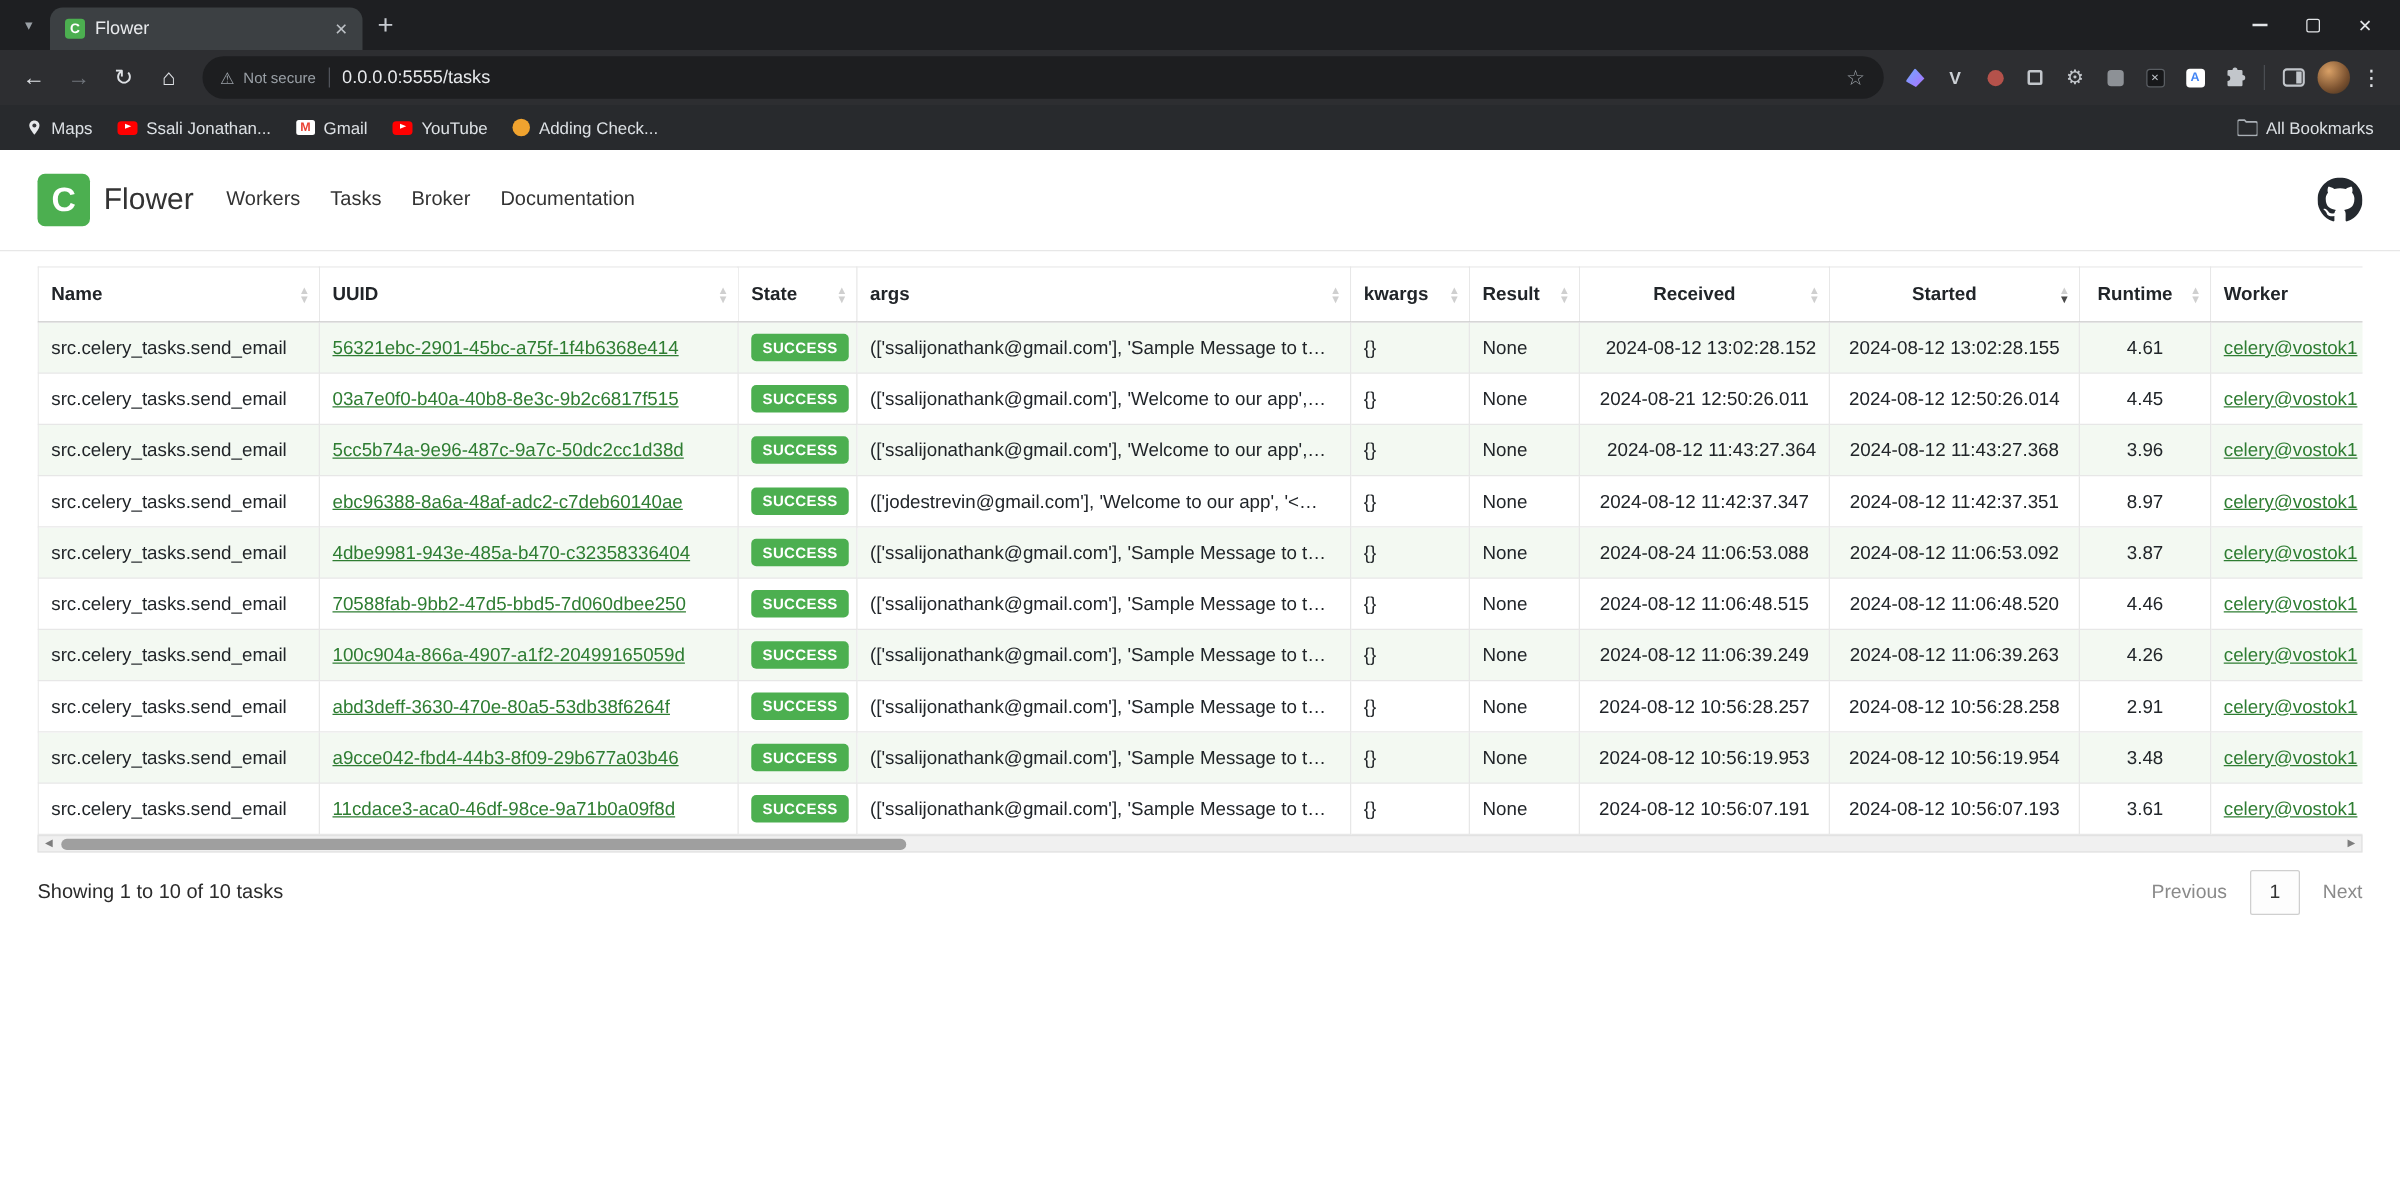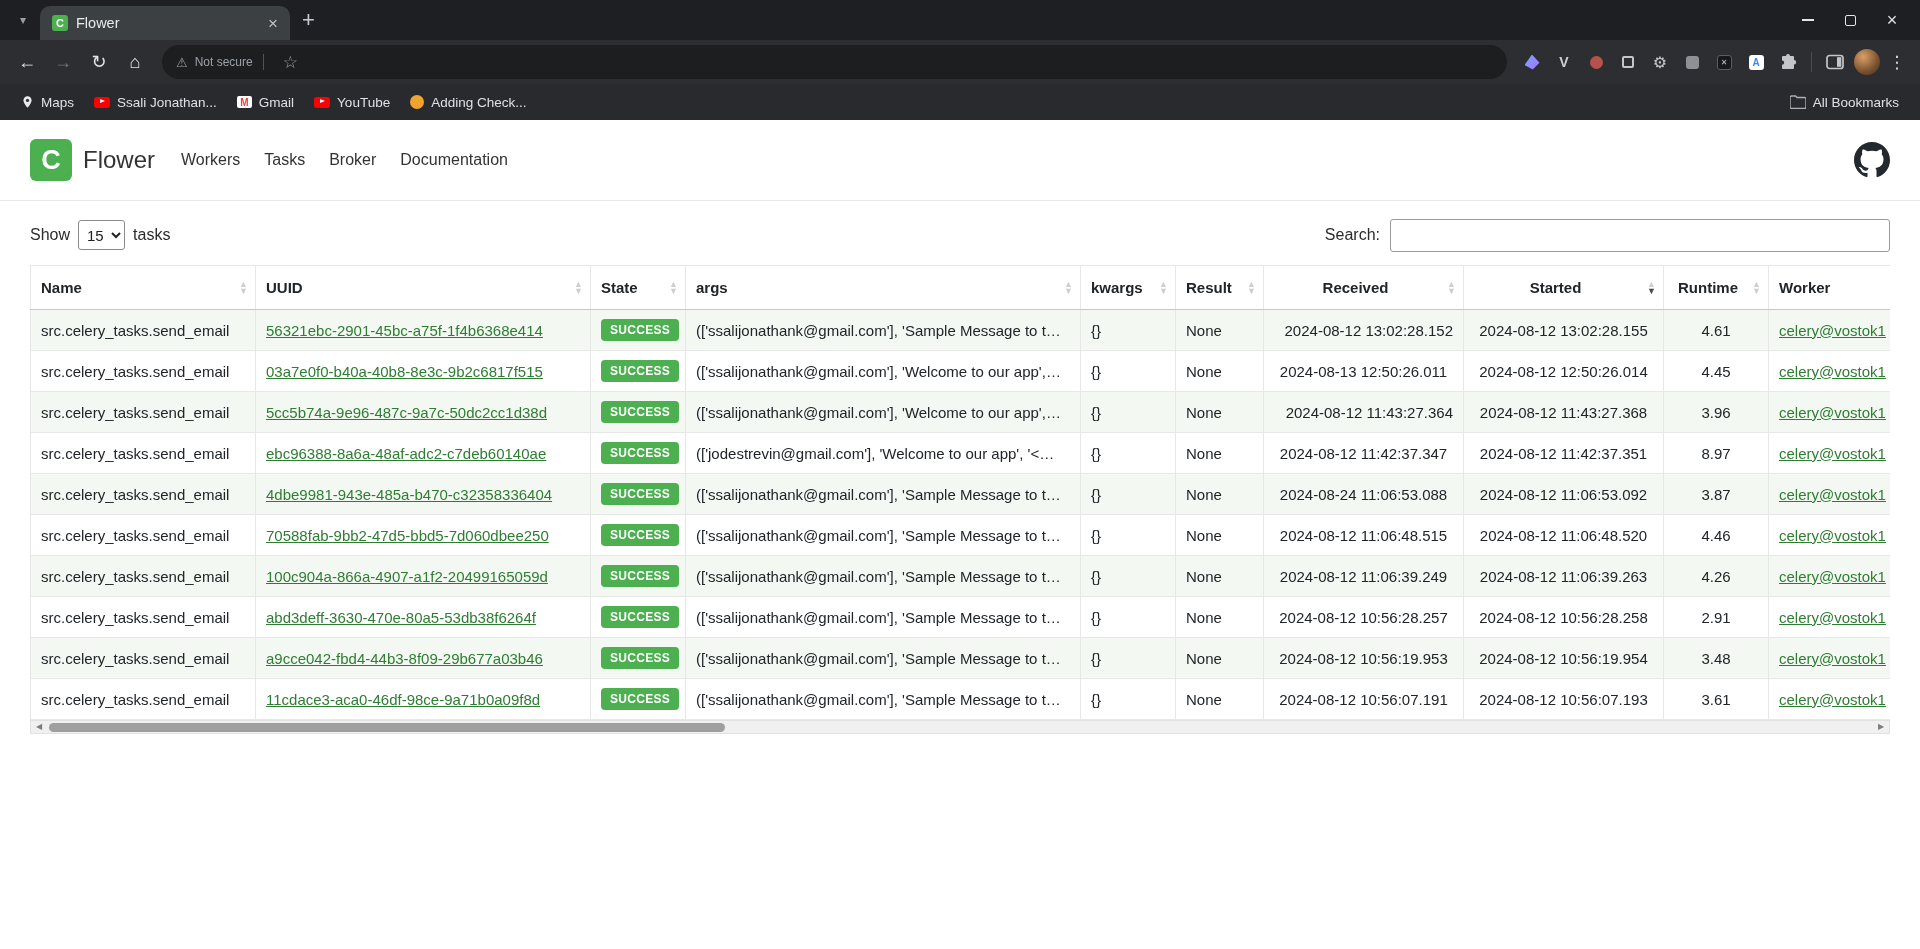"0.0.0.0:5555/tasks" span.url-text { html: none -> <span>0.0.0.0:5555/tasks</span> }
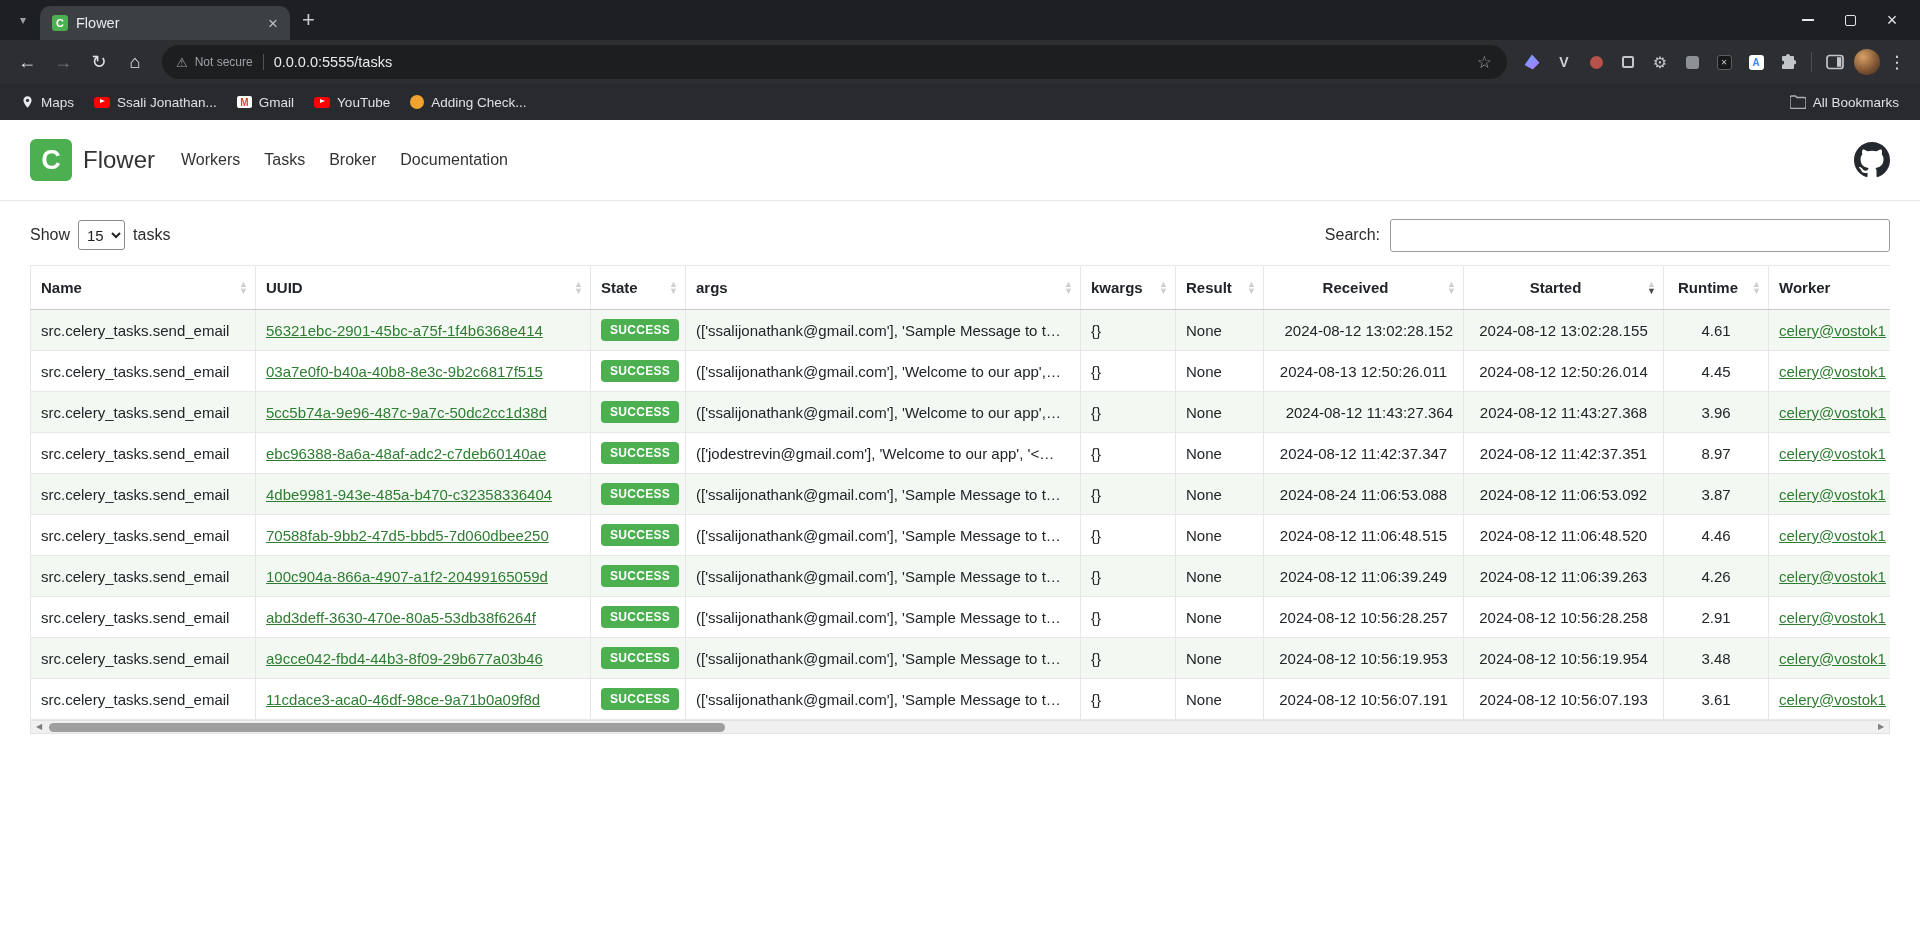"Show" div.table-controls { html: <div> <div> <span>Show</span> <select> <option>15</option> </select> <span>tasks</span> </div> <div> <label>Search:</label> <input> </div> </div> -> none }
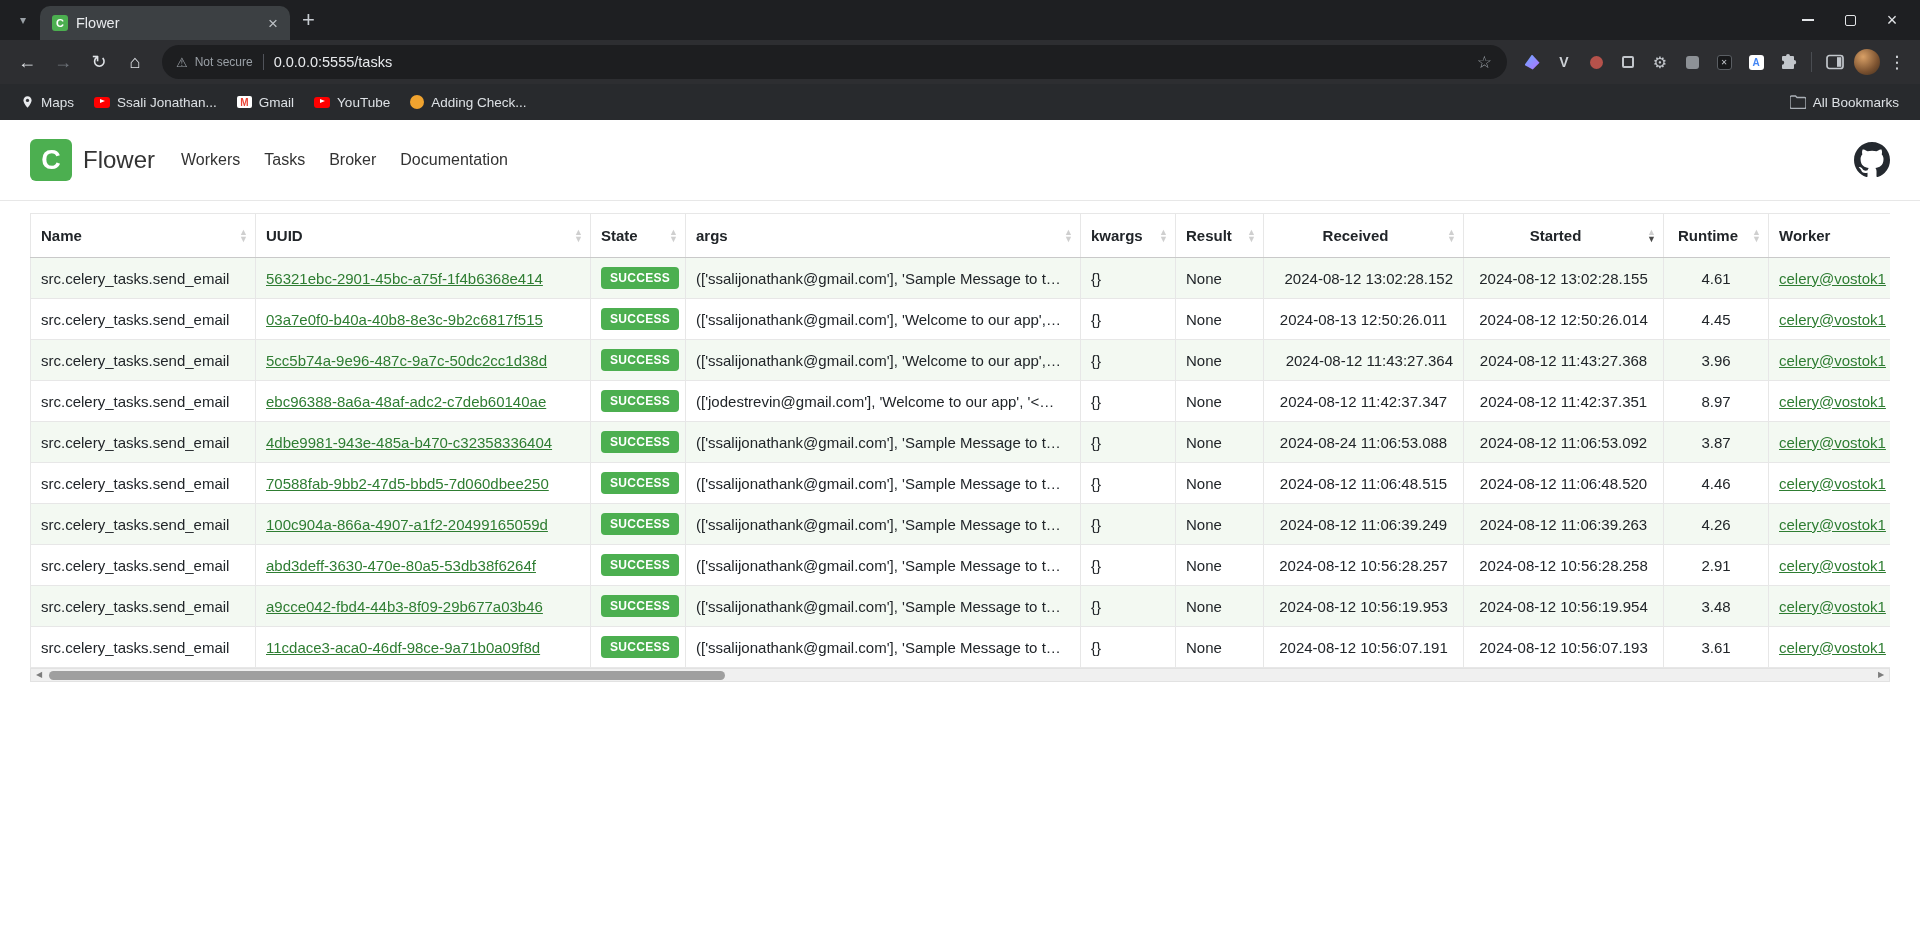"2024-08-13 12:50:26.011" td { text: 2024-08-13 -> 2024-08-21 }
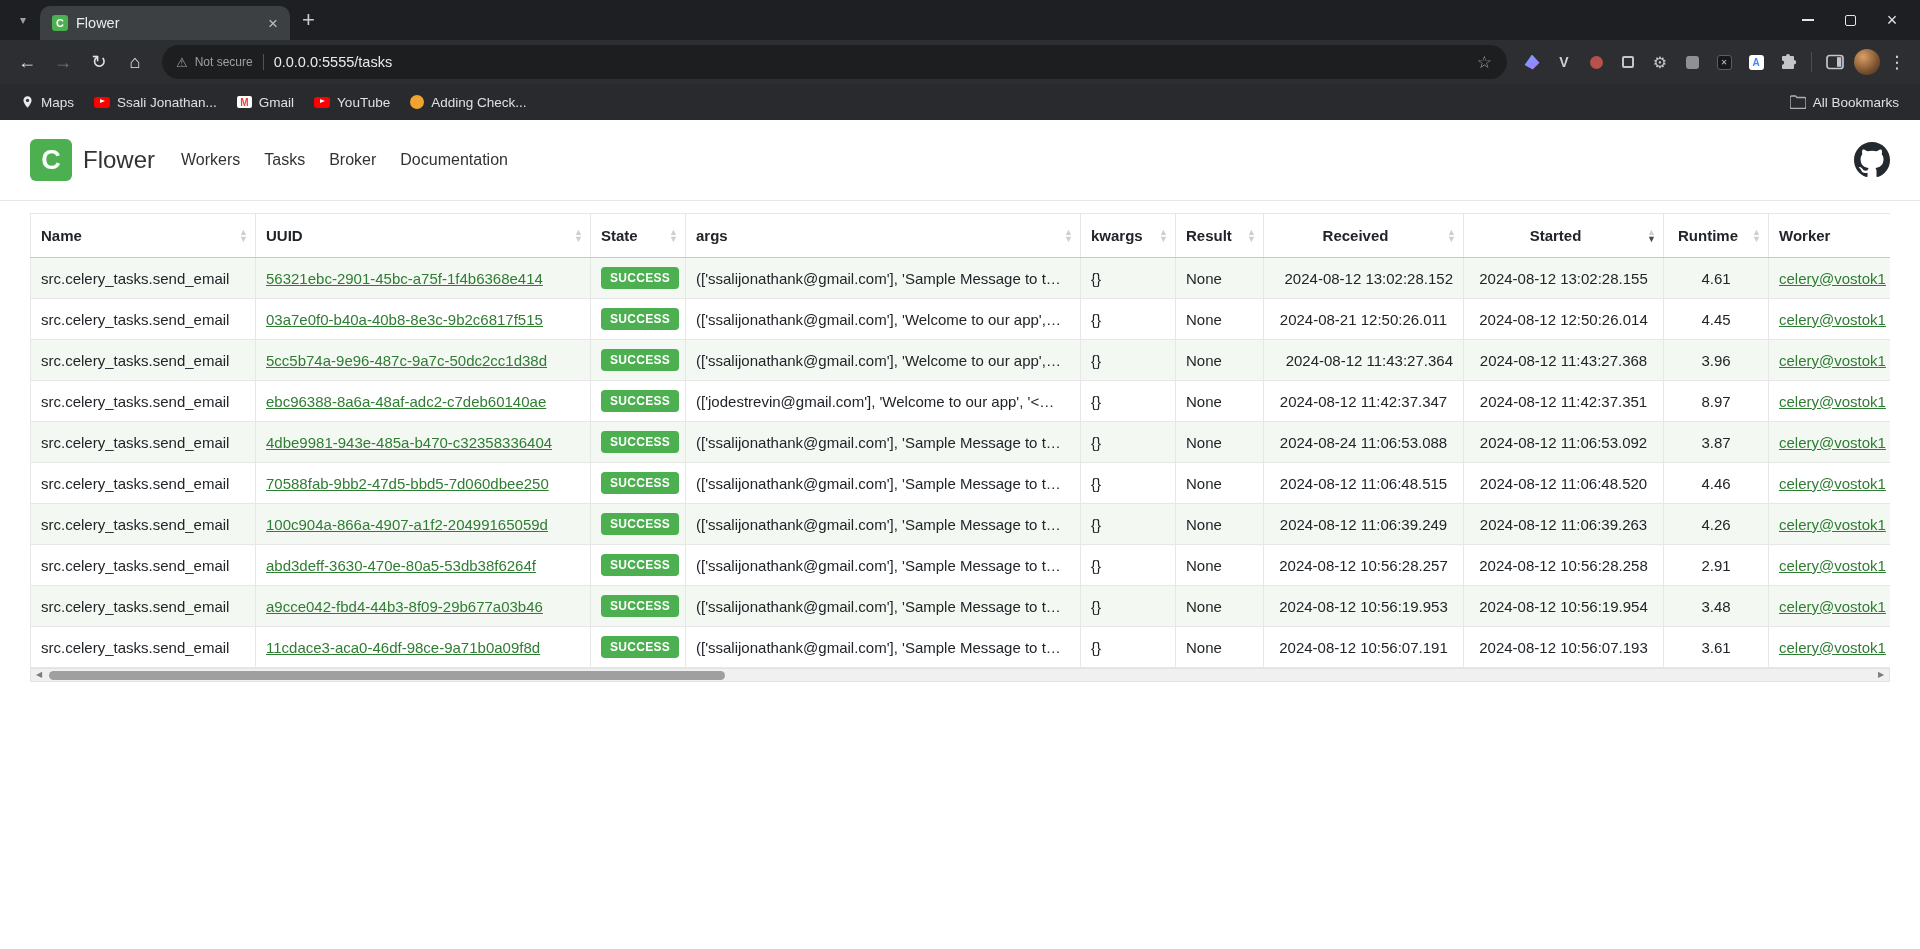"Showing 1 to 10 of" div.table-footer { html: none -> <div> <div>Showing 1 to 10 of 10 tasks</div> <div> <span>Previous</span> <span>1</span> <span>Next</span> </div> </div> }
